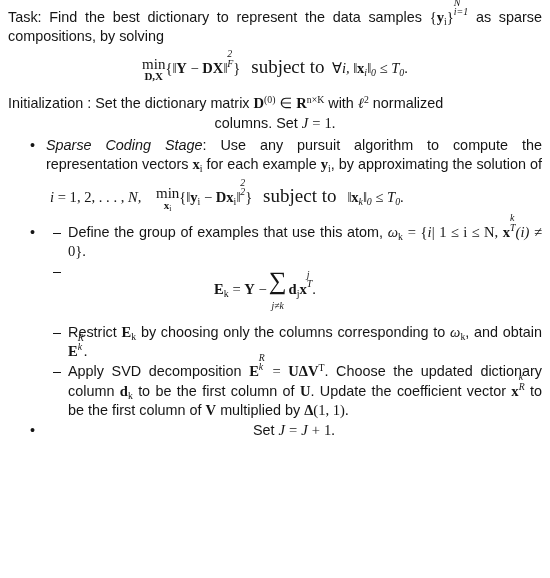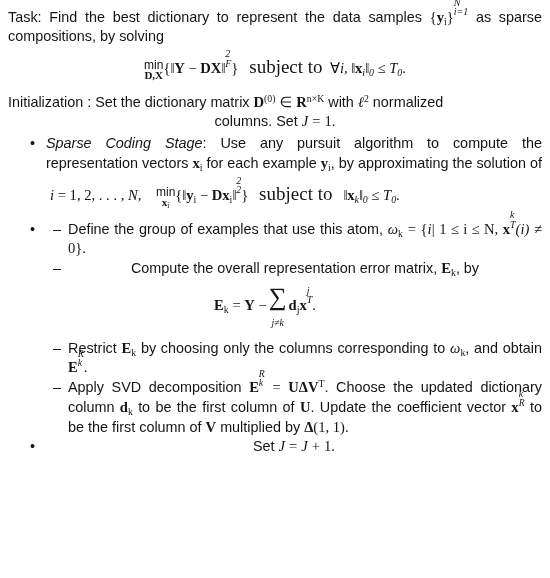"min" .uset .op { font-family: Liberation Sans, sans-serif -> Liberation Serif, serif; font-size: 12px -> 15px }
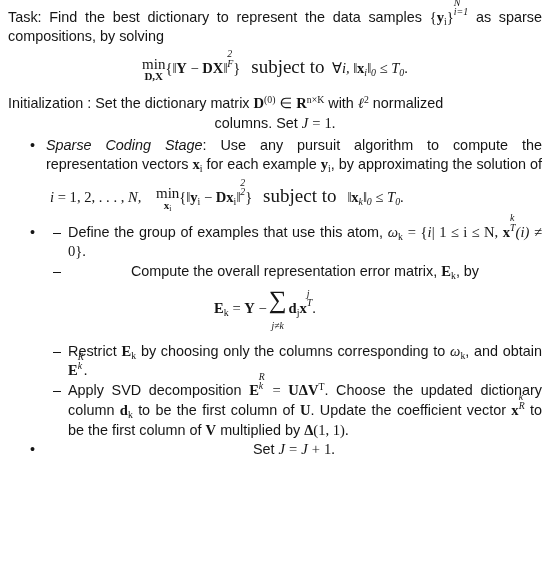"Compute the overall representation error" div.para { html: <div> <span>Compute the overall representation error matrix,</span> <span>E</span><sub>k</sub><span>, by</span> </div> -> none }
